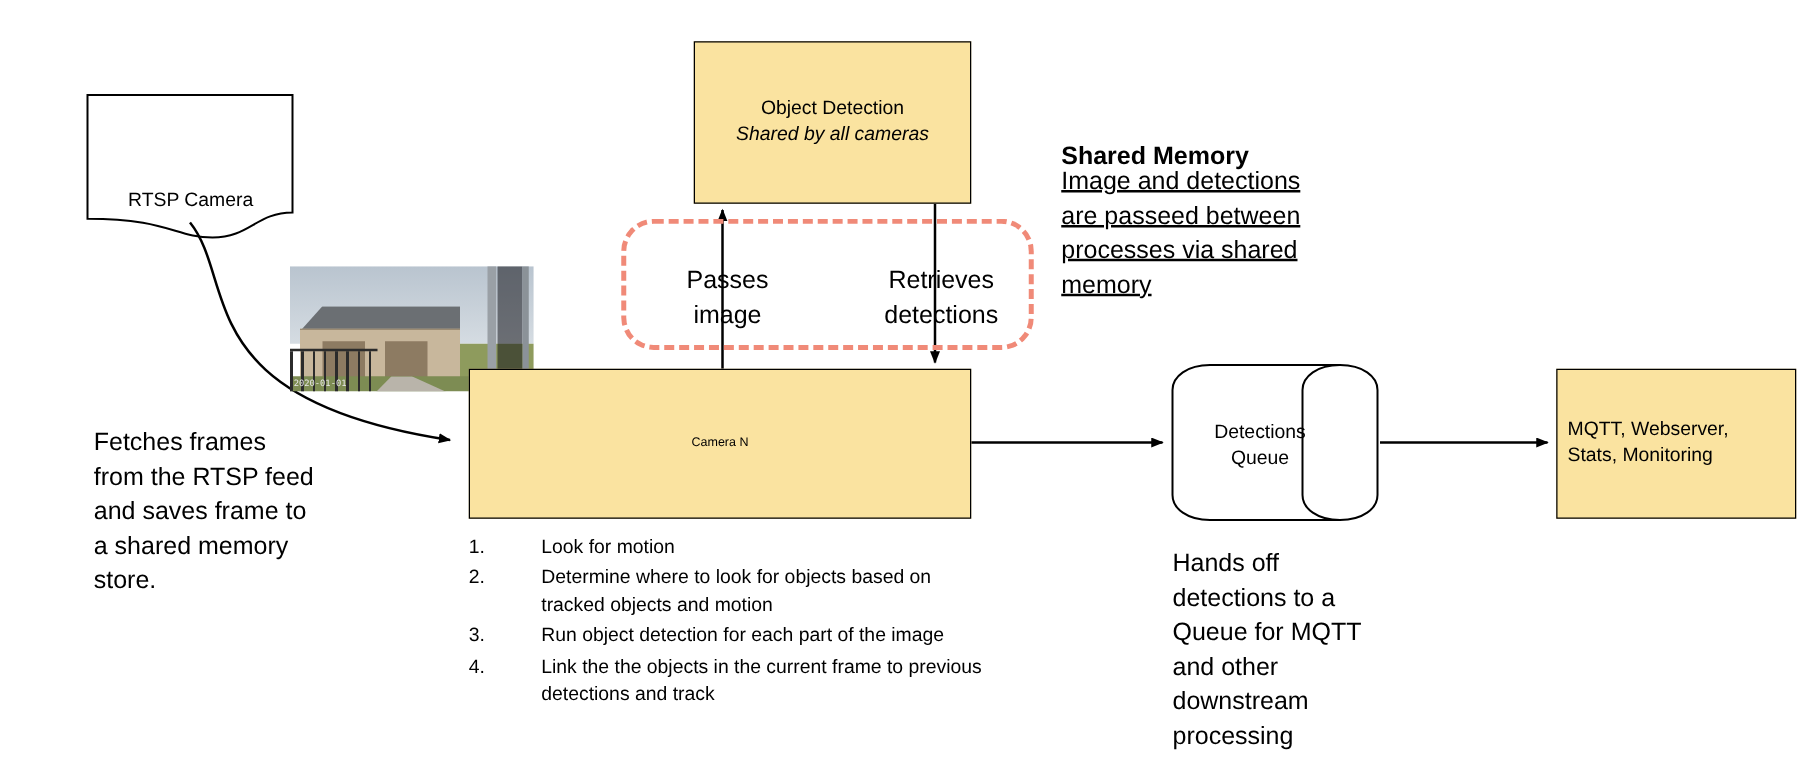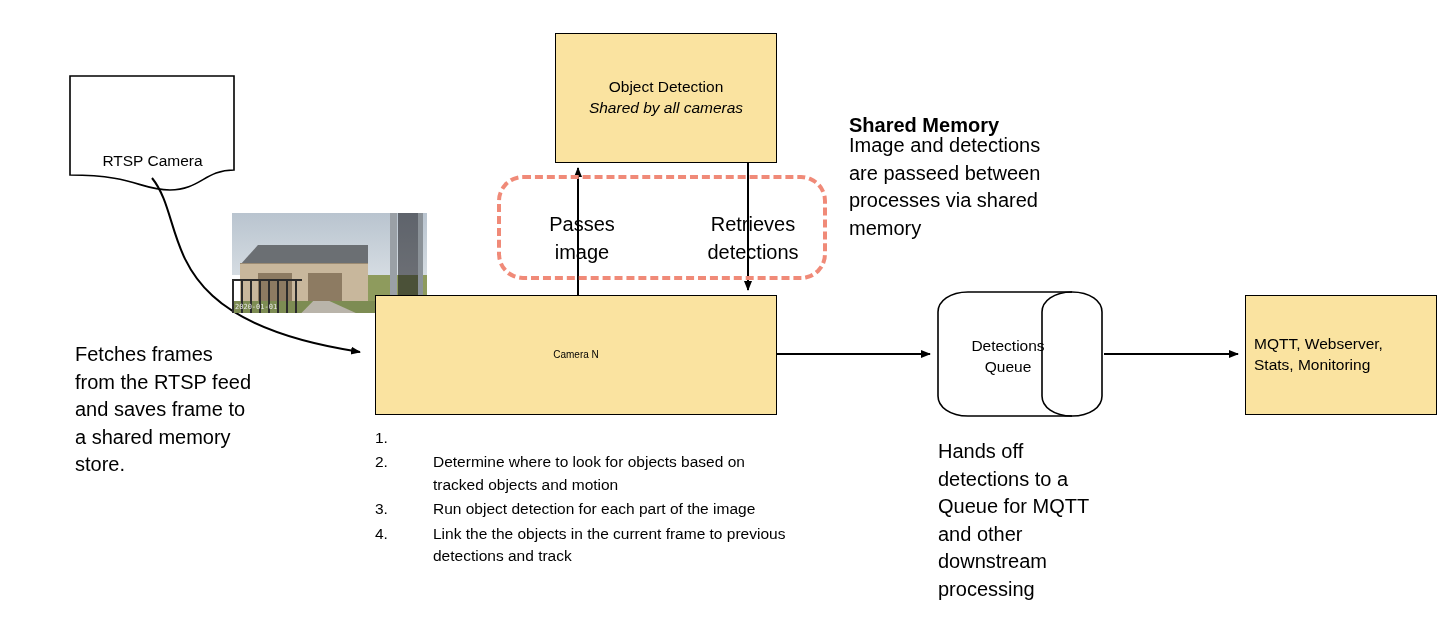"Image and detections are passeed" #shared-memory-body { text-decoration: none -> underline }
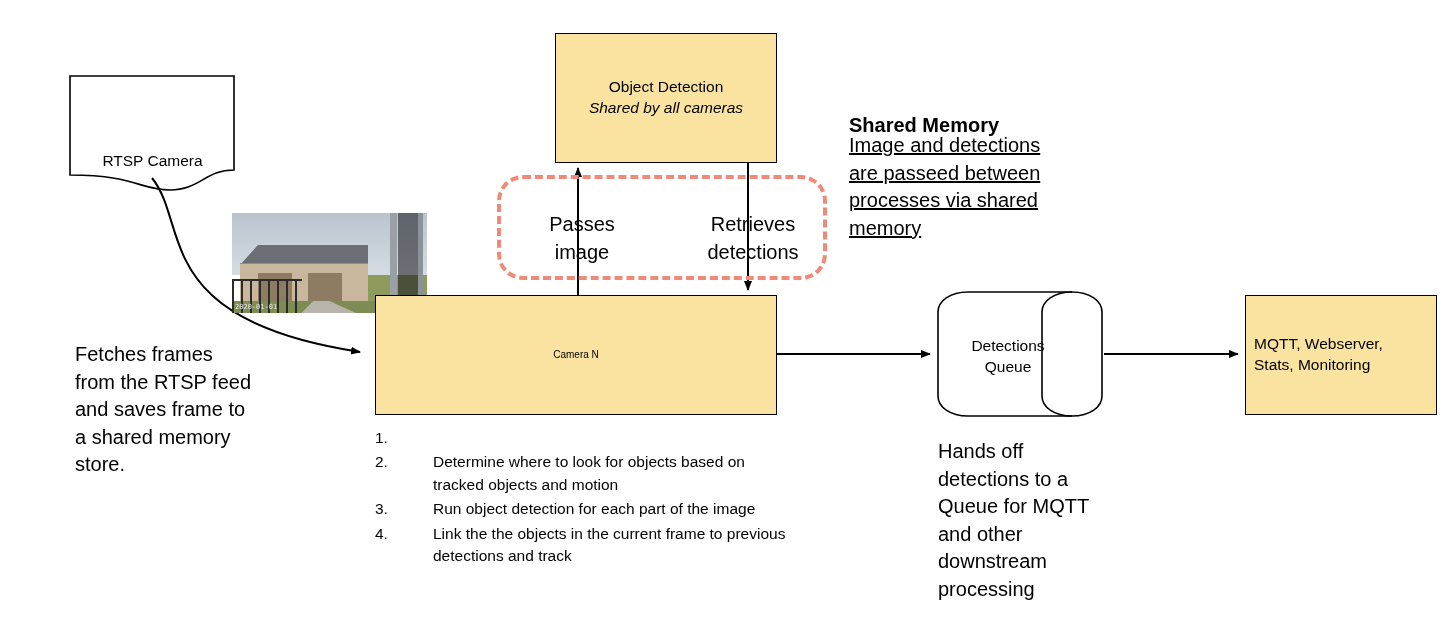"Look for motion" div.body { html: none -> <div>Look for motion</div> }
